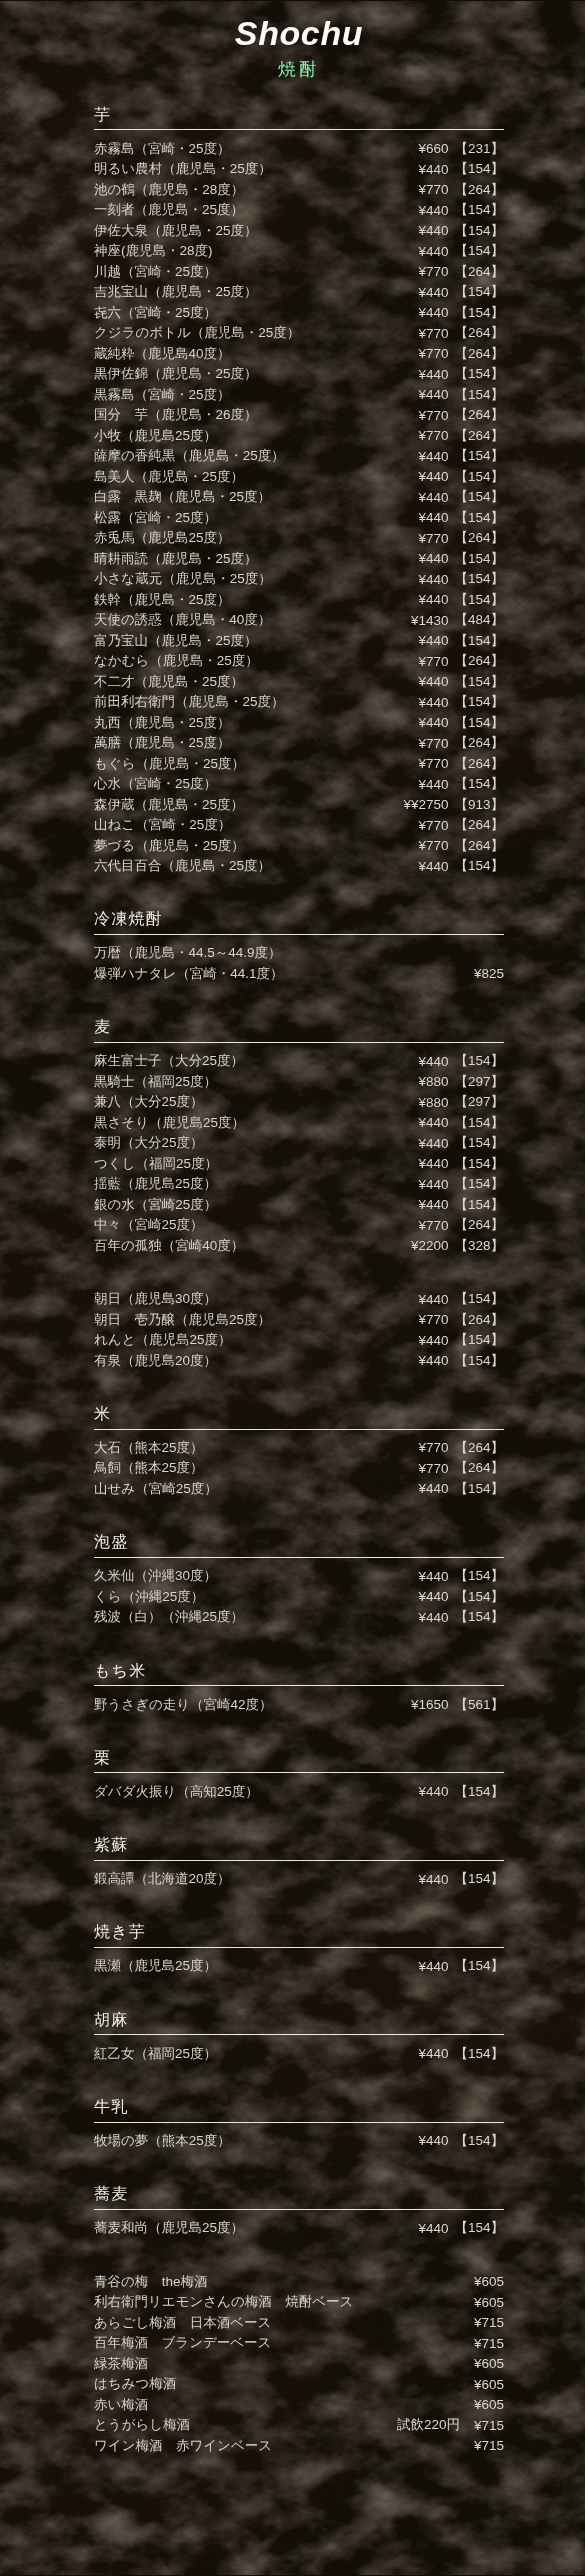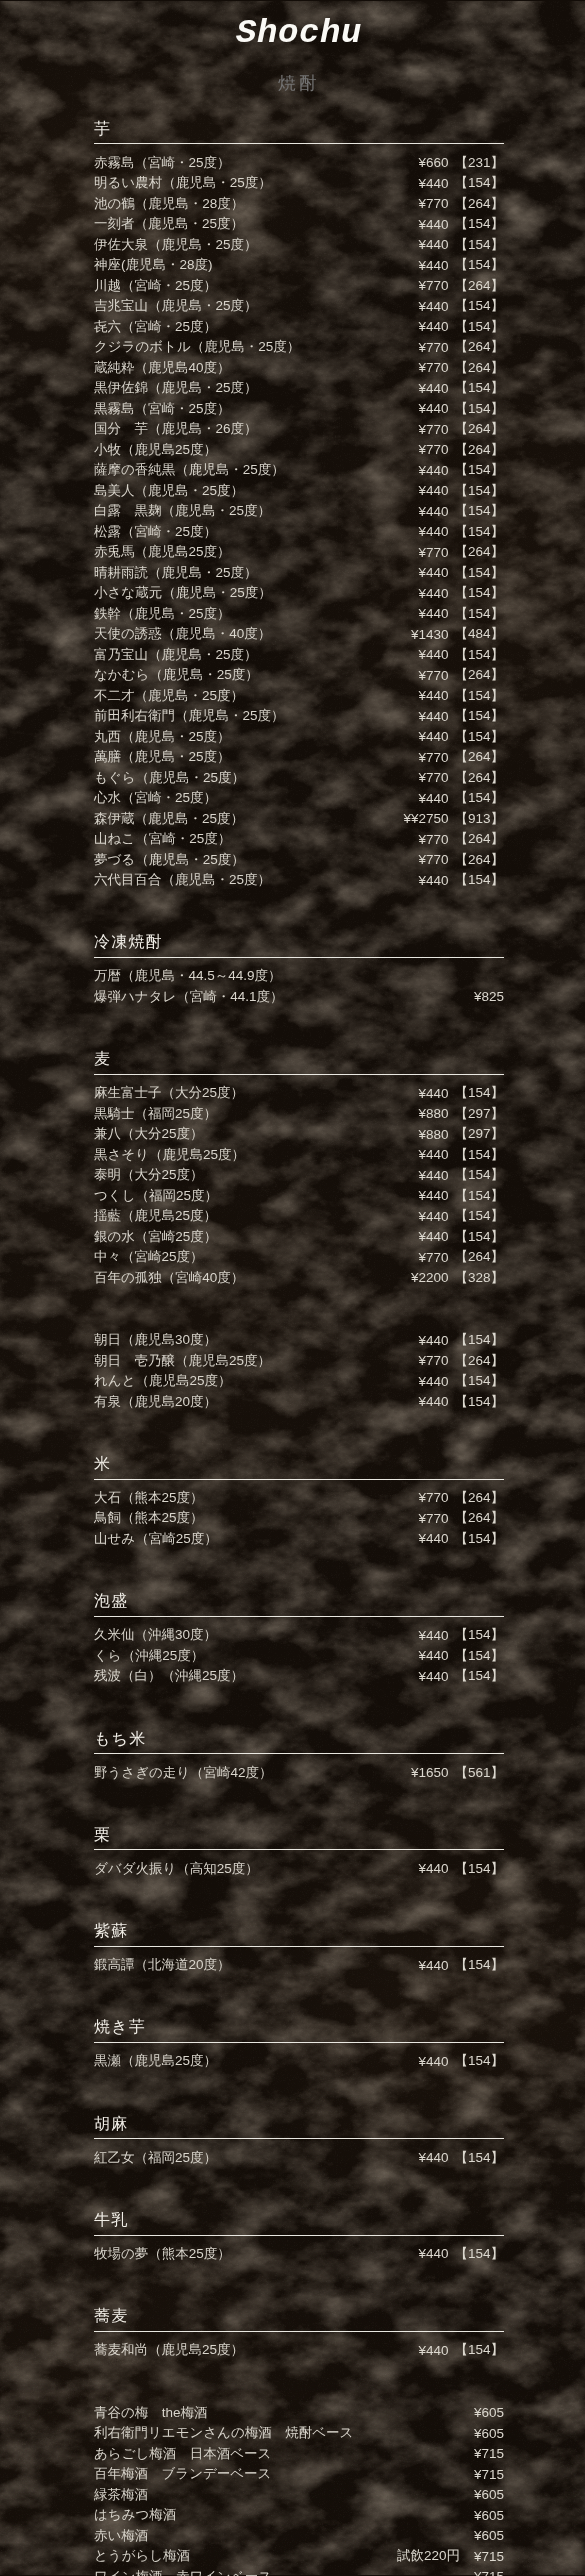"Shochu" .script-title { font-family: Liberation Mono, monospace -> Liberation Sans, sans-serif }
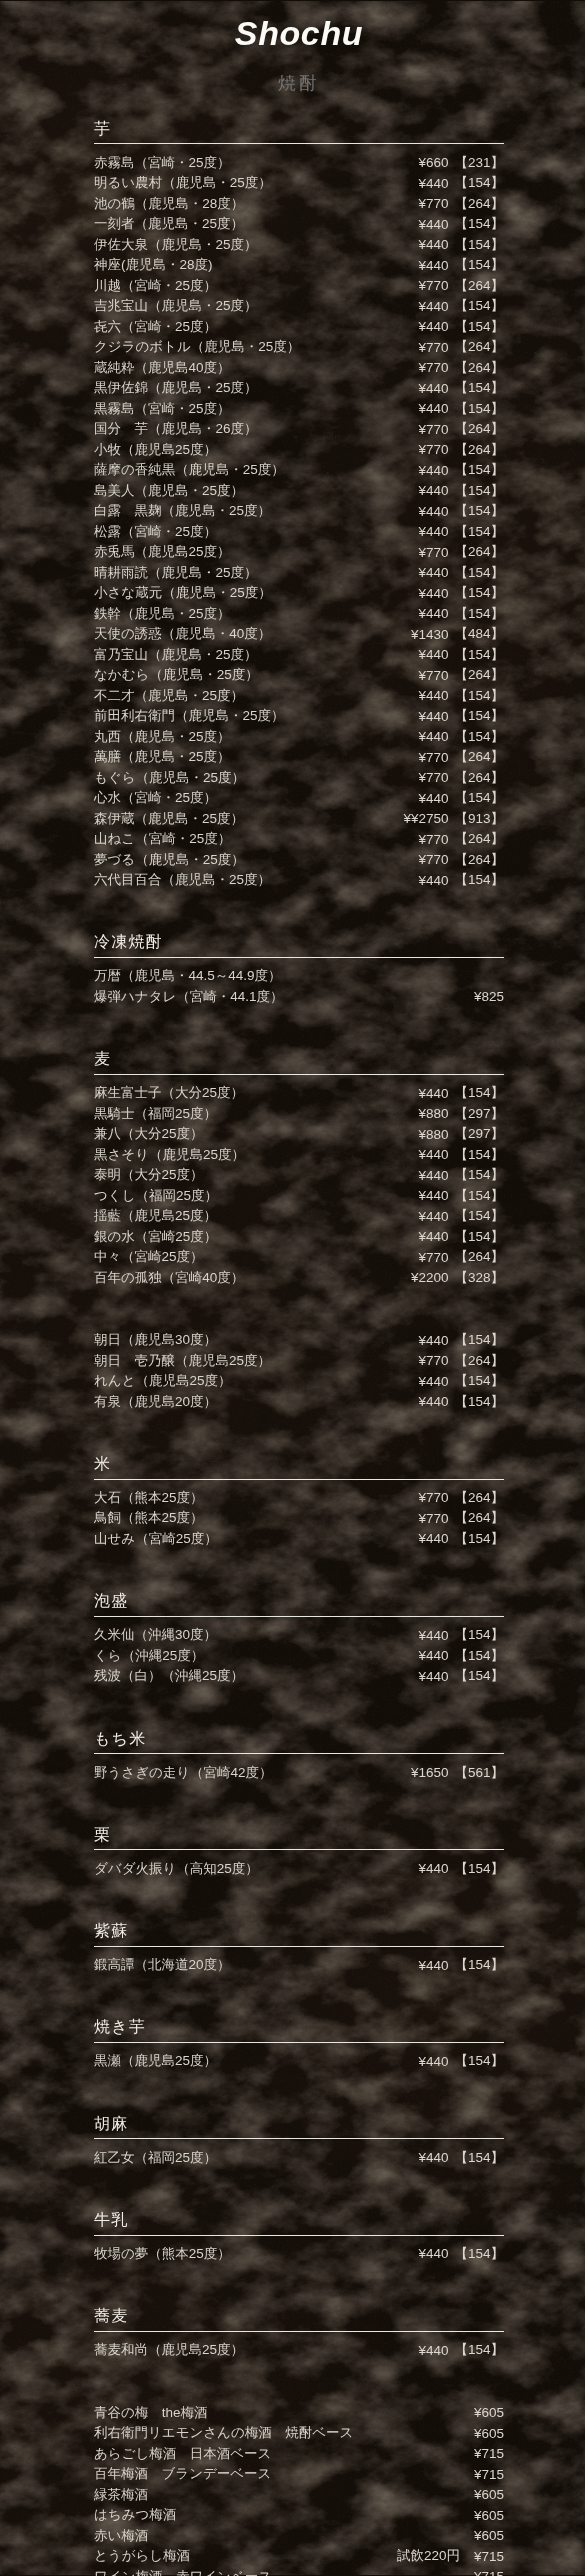"焼酎" .subtitle { color: #737373 -> #86efac; margin-top: 19px -> 5px }
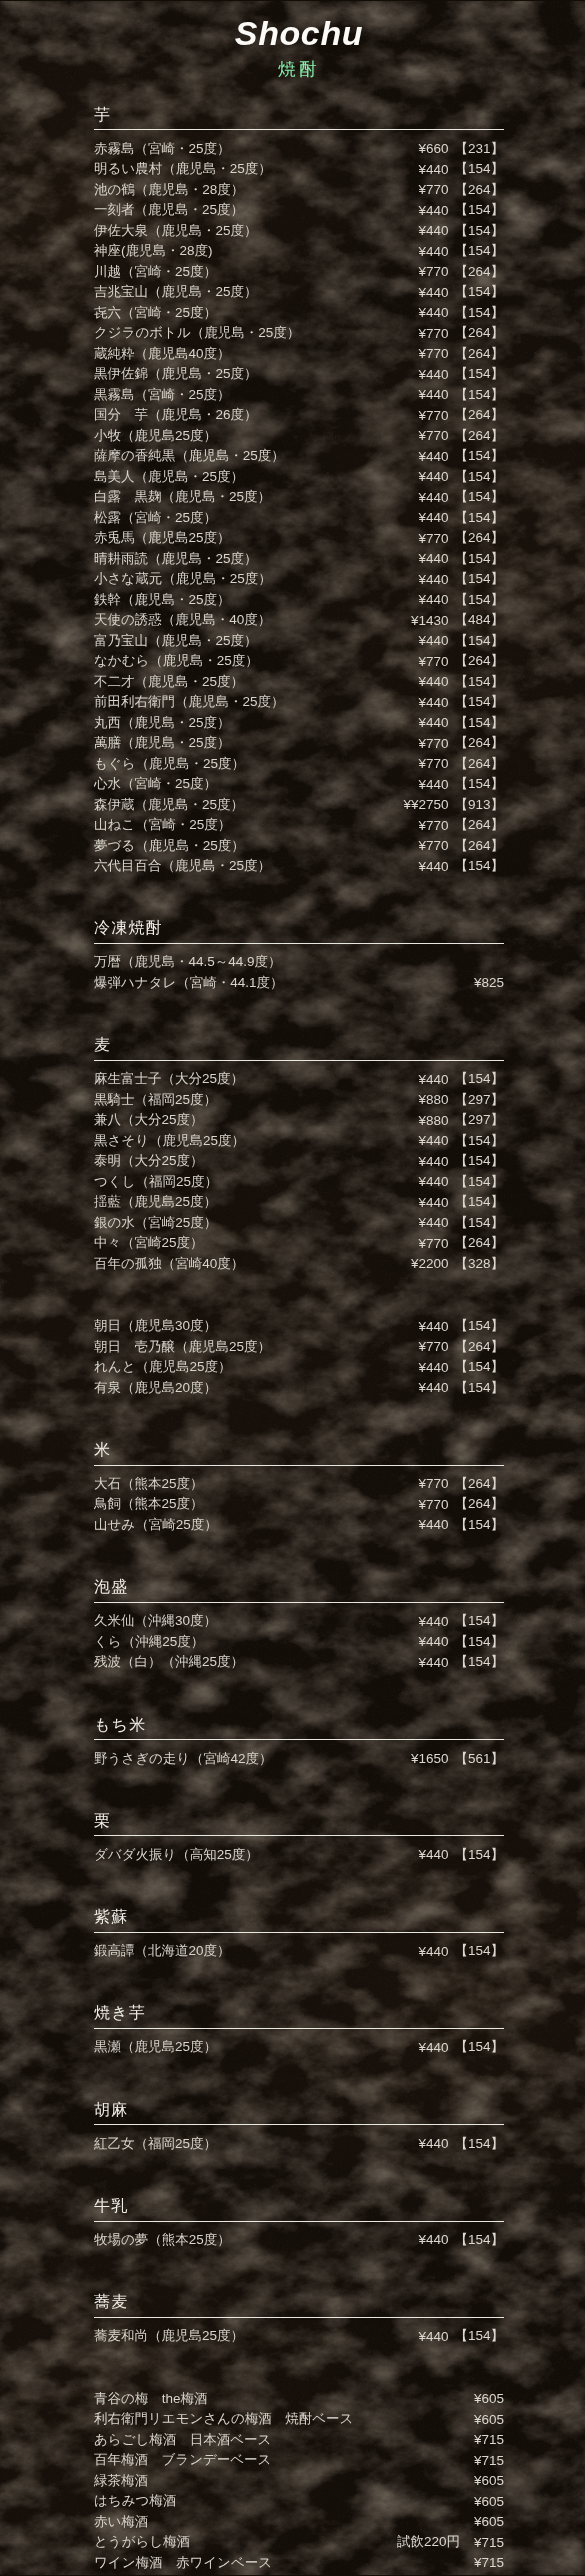"冷凍焼酎" .menu-section { margin-top: 42px -> 33px }
